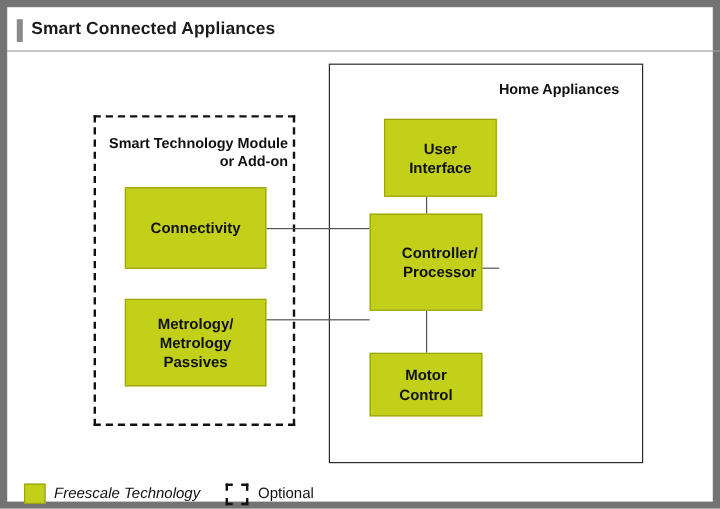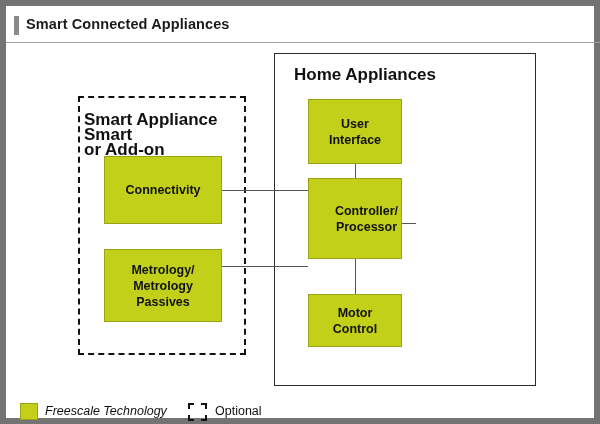"Home Appliances" .group-label { font-size: 17px -> 12px; text-align: left -> right }
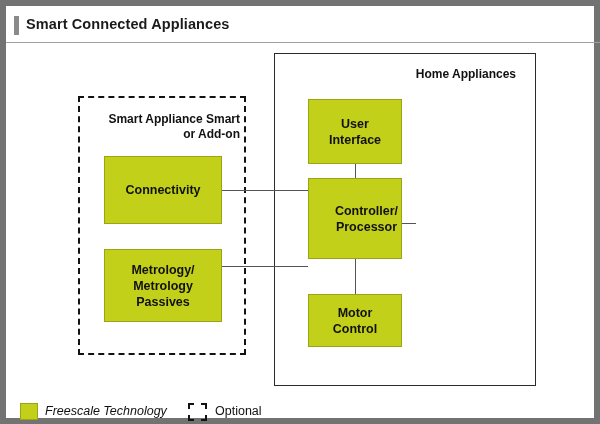"Smart Appliance Smart" div.group-label { text: Appliance Smart -> Technology Module }
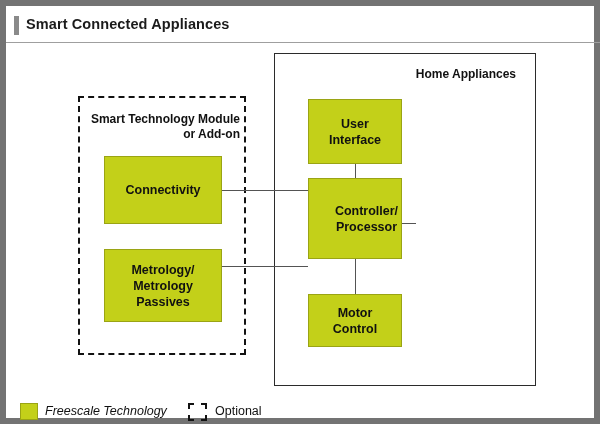"User" div.block { left: 302px -> 314px }
